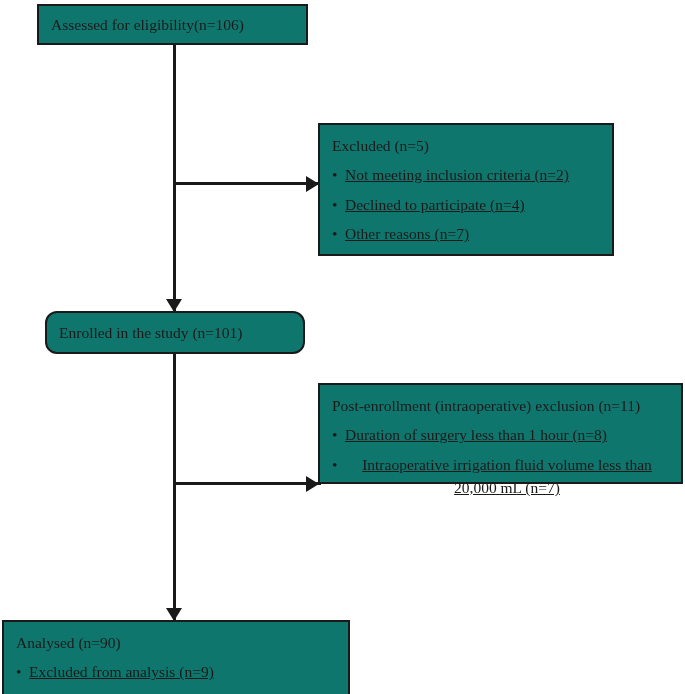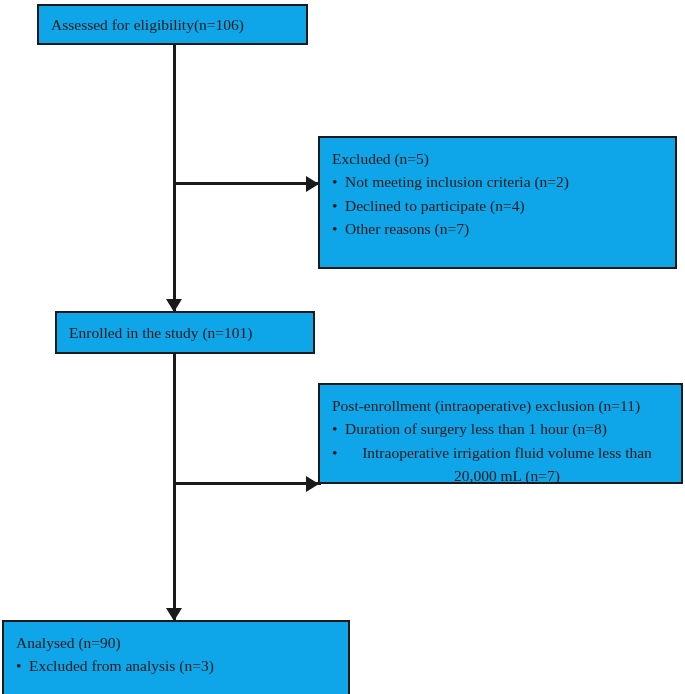"Assessed for eligibility(n=106)" .node { background: #0ea5e9 -> #0f766e }
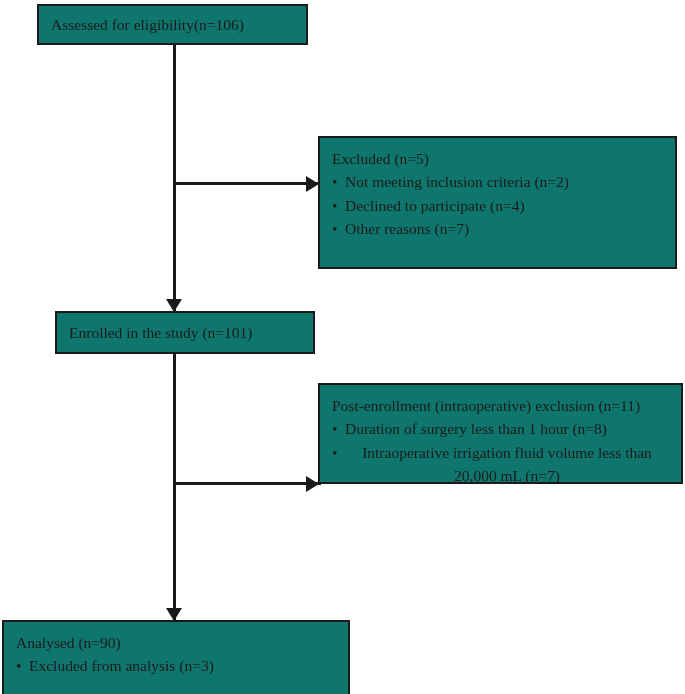"Excluded (n=5)" div.node { top: 136px -> 123px; width: 359px -> 296px }
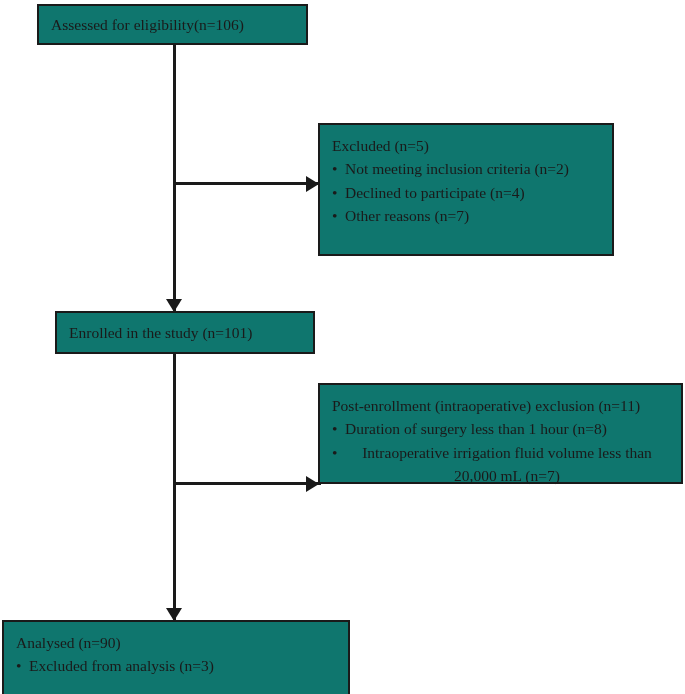"Not meeting inclusion criteria (n=2)" .node .bullets li { margin-top: none -> 6px; text-decoration: none -> underline }
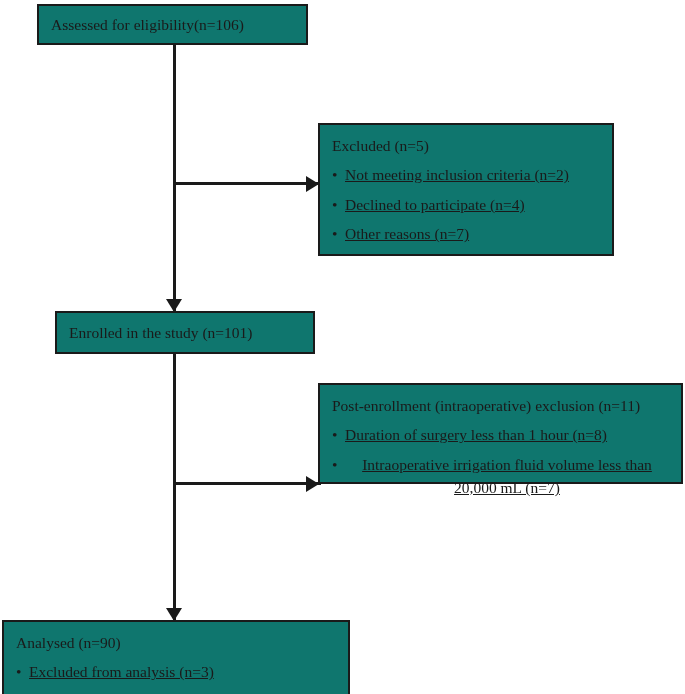"Enrolled in the study (n=101)" div.node { border-radius: none -> 12px; left: 55px -> 45px }
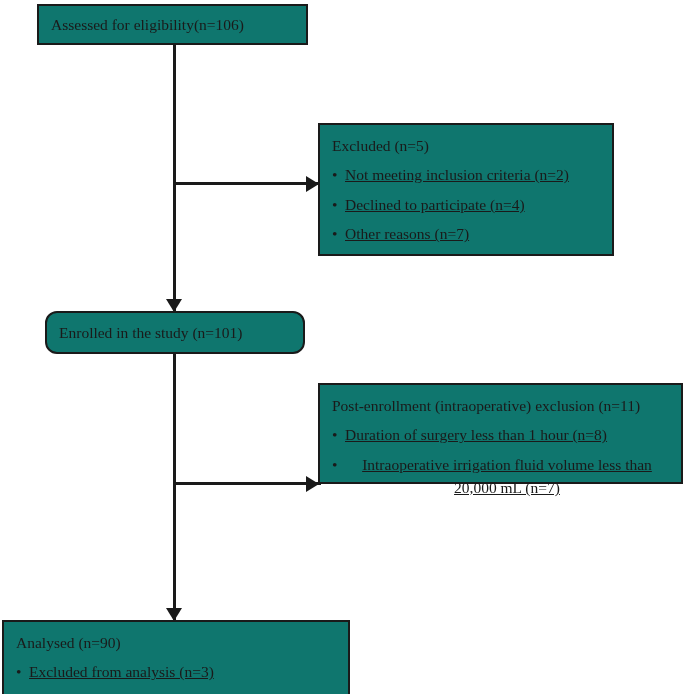"Excluded from analysis (n=3)" li { text: 3 -> 9 }
